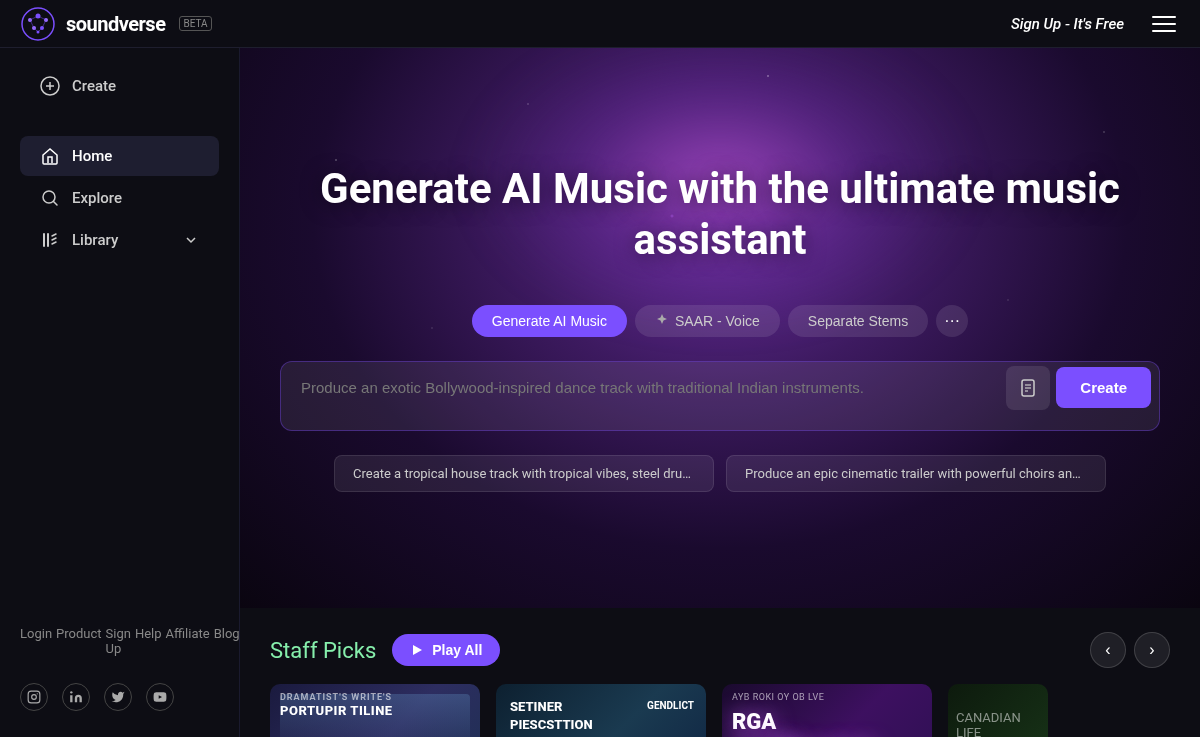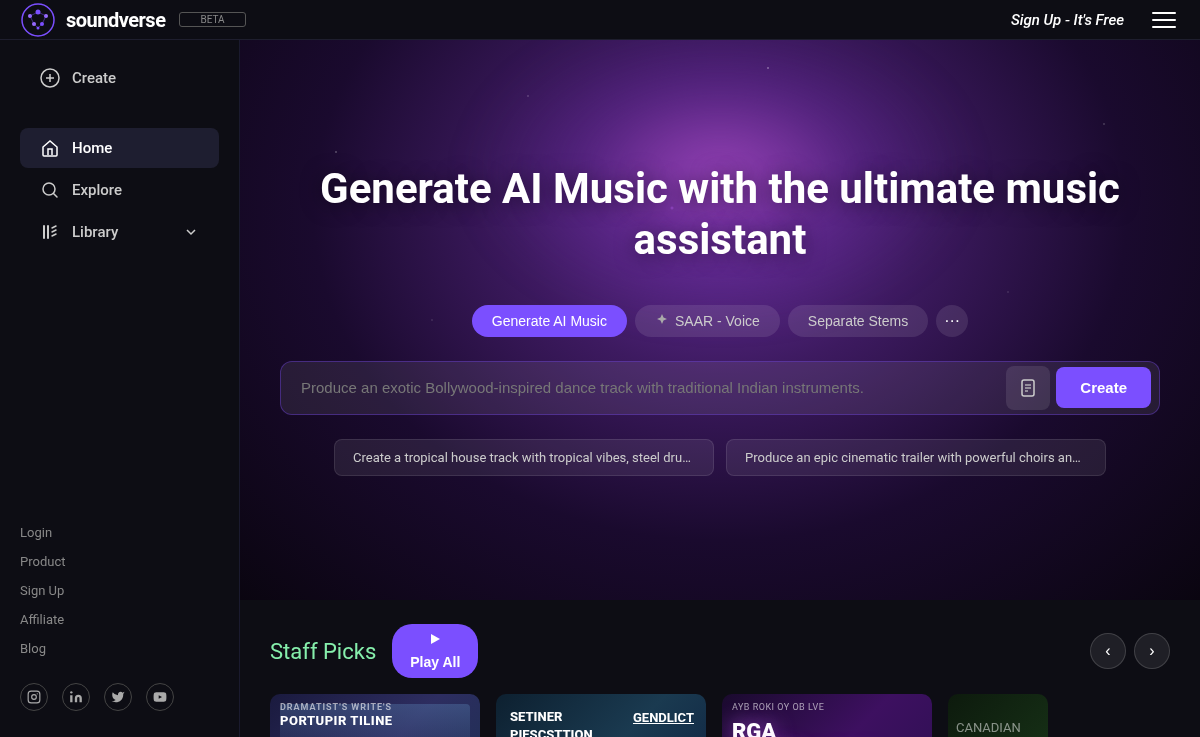"soundverse" .topnav { height: 40px -> 48px }
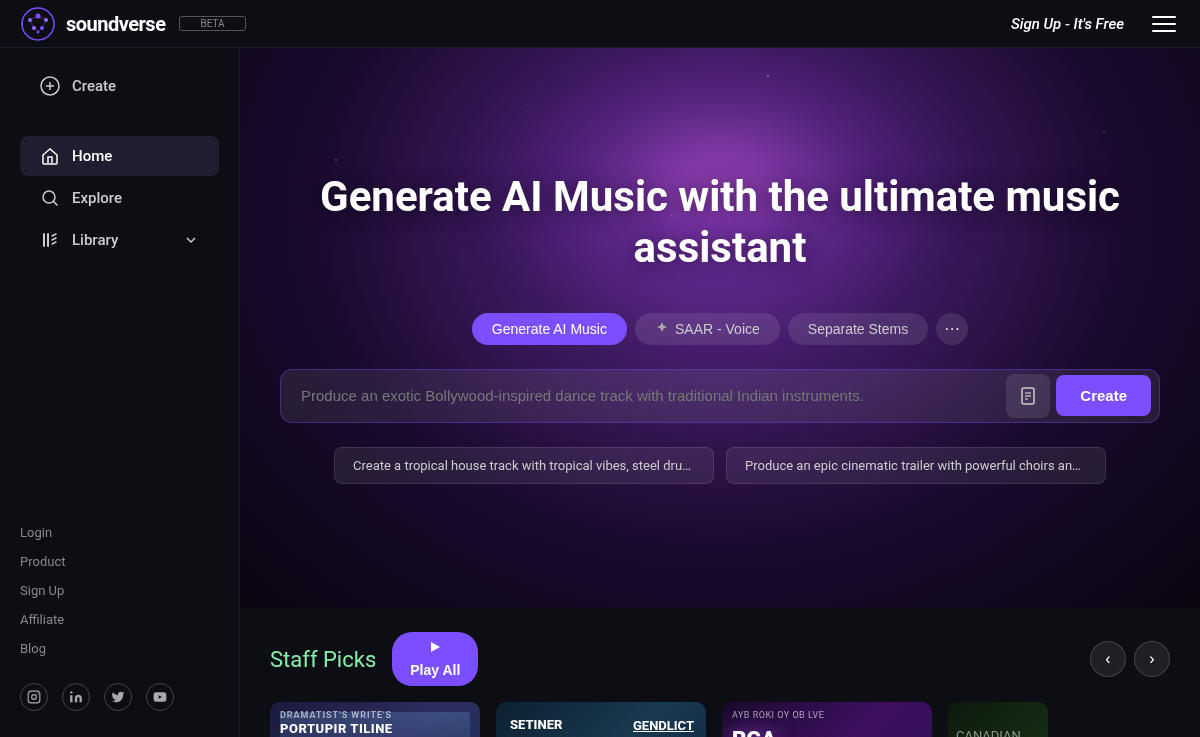"BETA" .logo-beta { padding: 1px 20px -> 1px 3px }
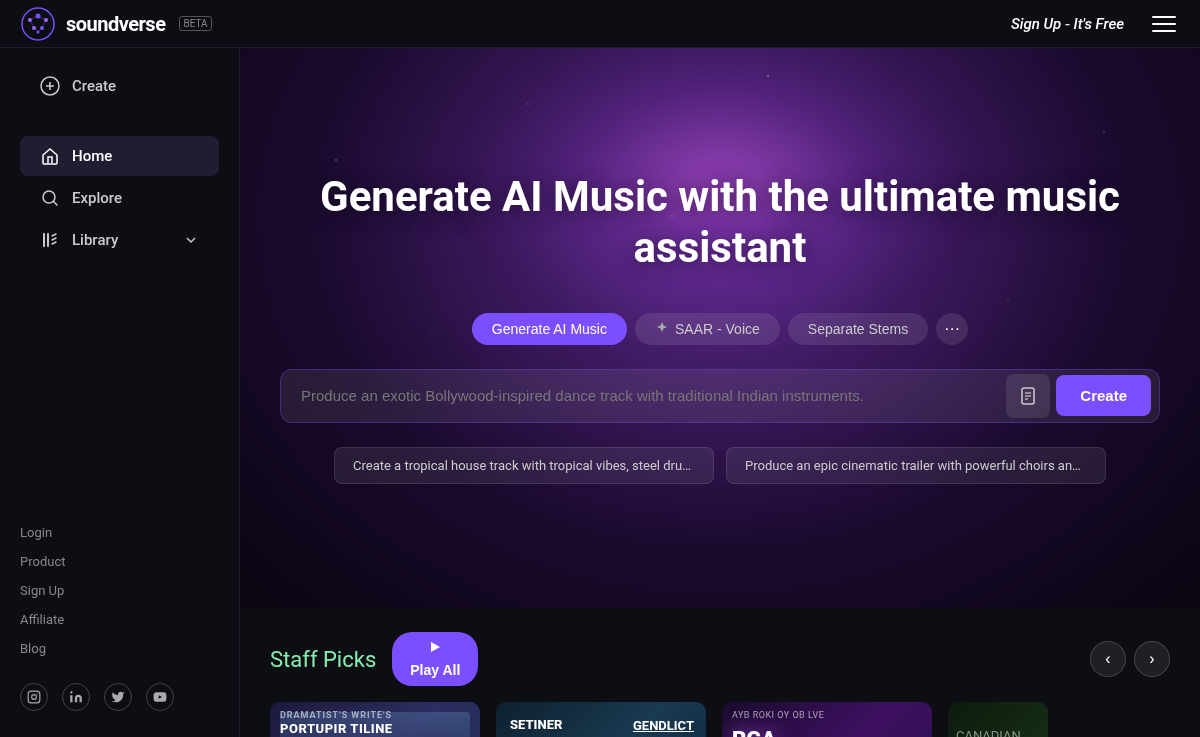"Produce an exotic Bollywood-inspired" .input-row { padding: 4px 8px 4px 20px -> 4px 8px 20px 20px }
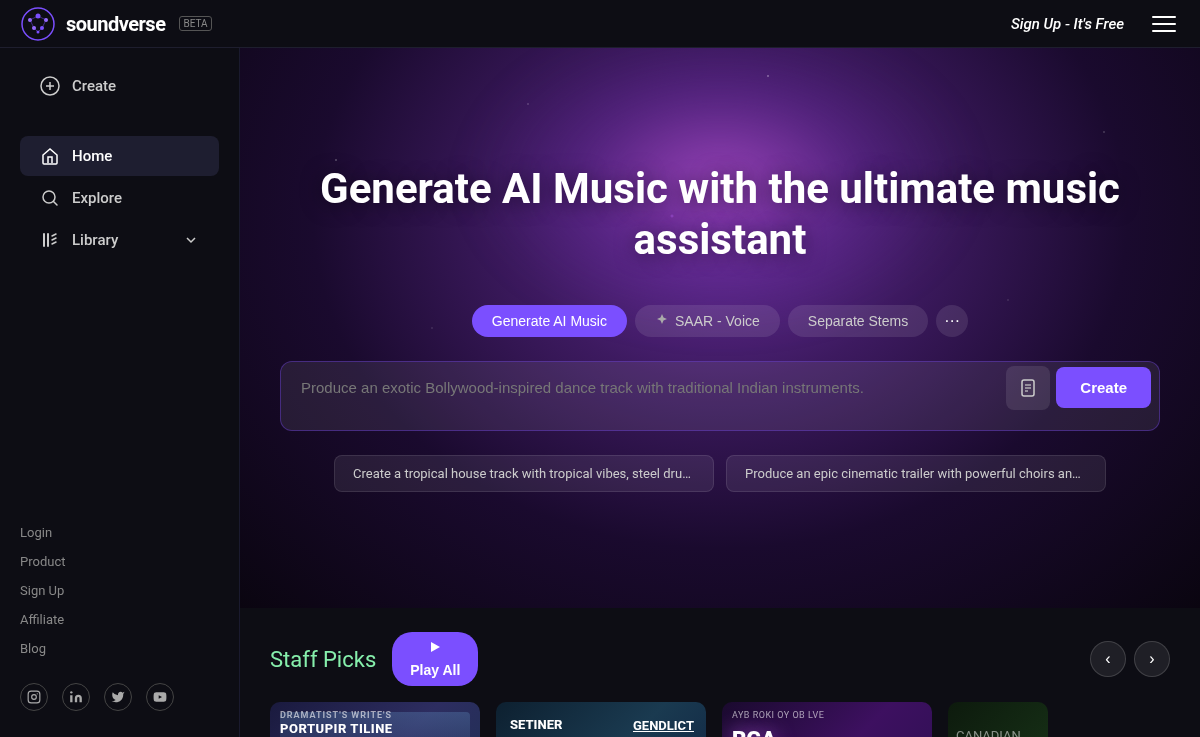"Login" .sidebar-bottom { flex-direction: column -> row }
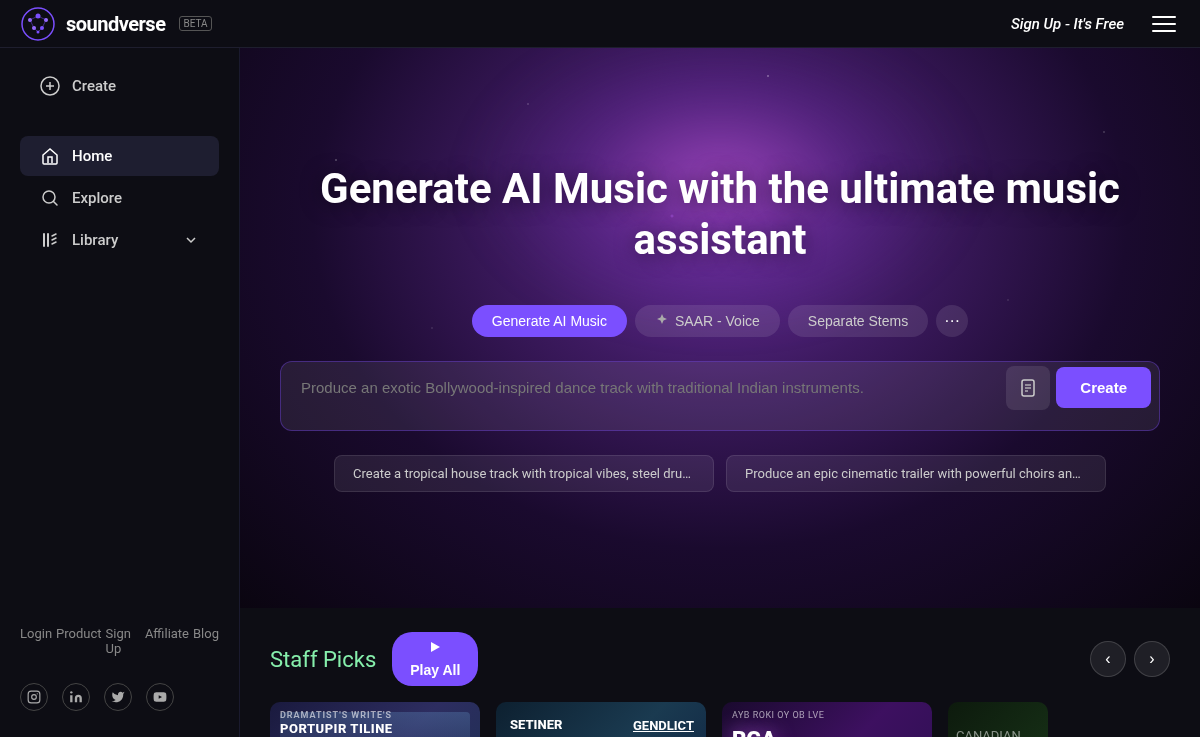"Help" span.sidebar-link { html: none -> <span>Help</span> }
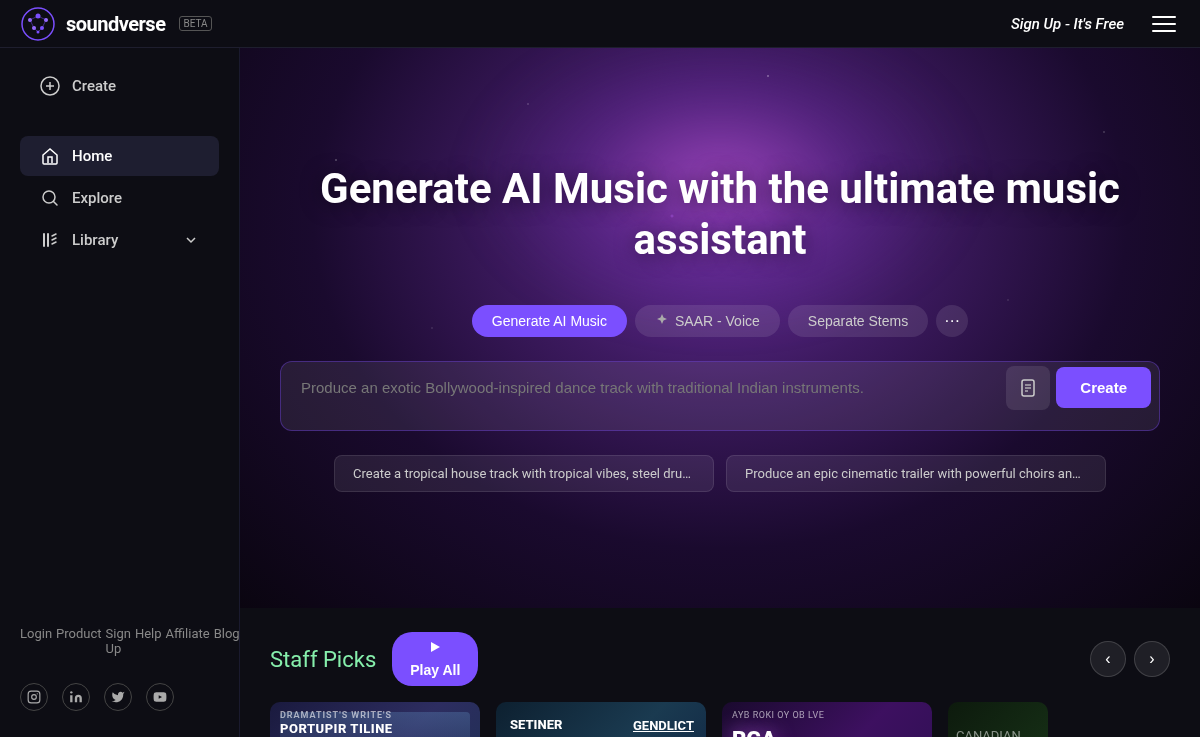"Play All" .play-all-btn { flex-direction: column -> none }
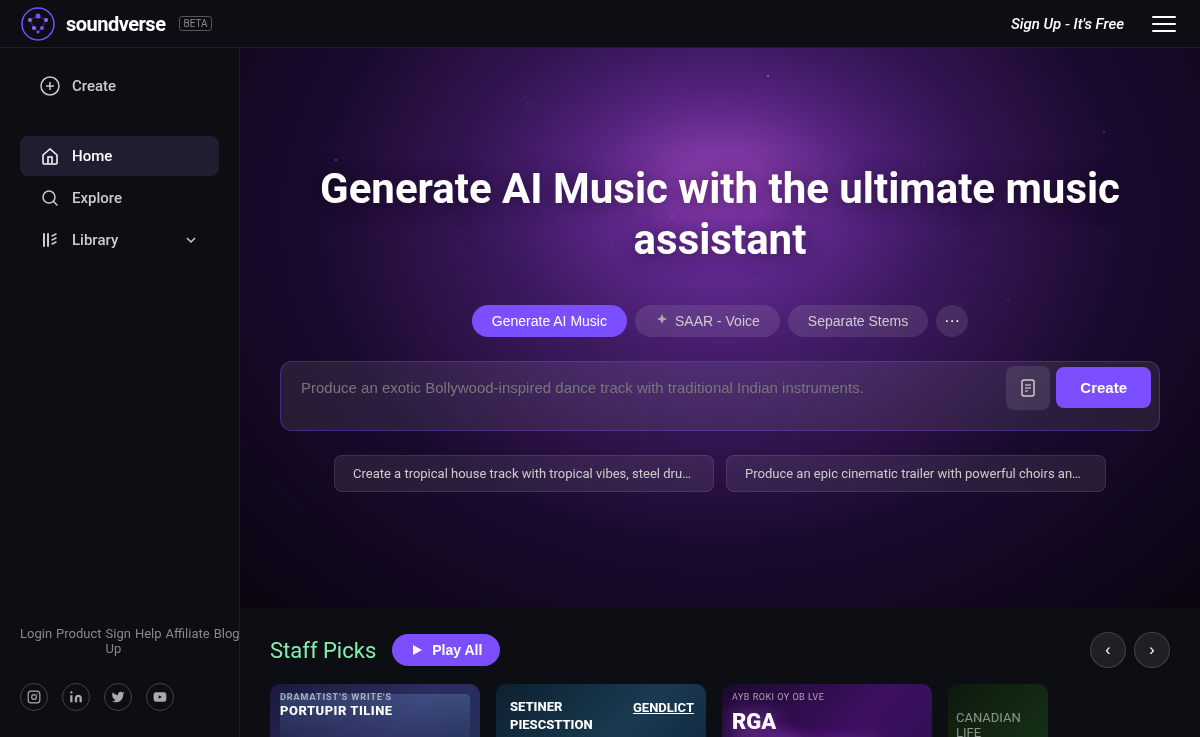"GENDLICT" .card-2-gendlict { font-size: 13px -> 10px; text-decoration: underline -> none }
